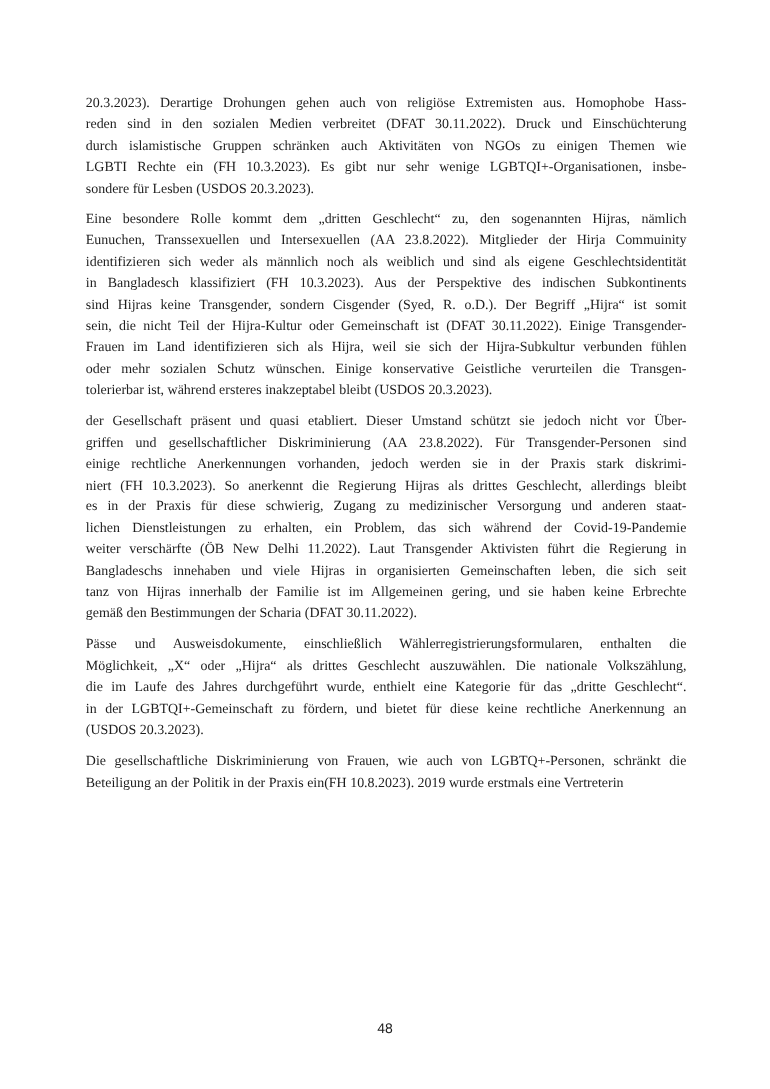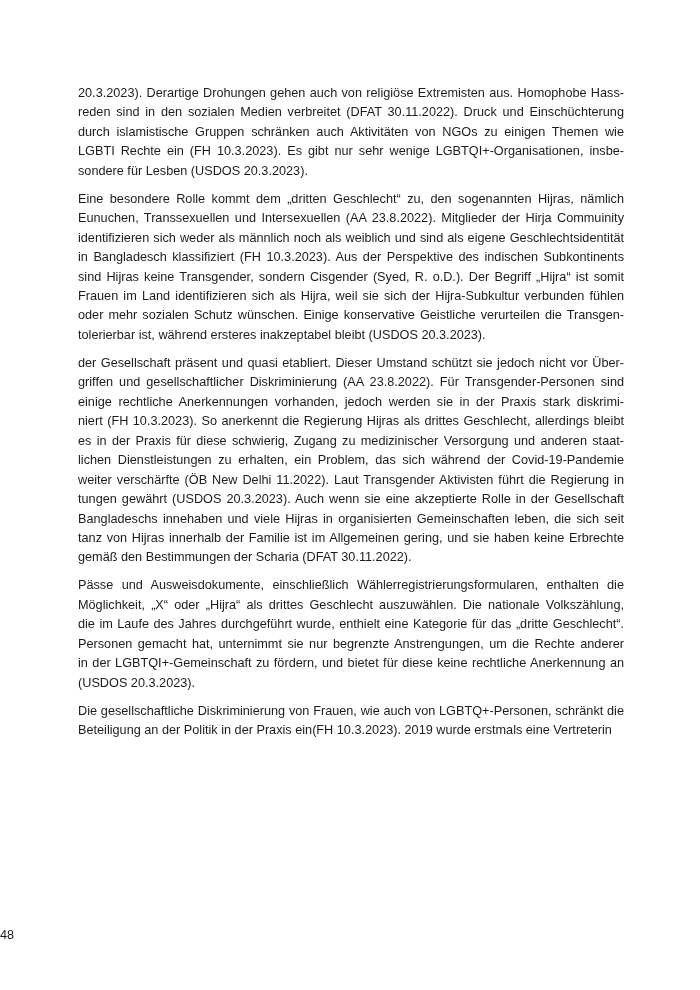"20.3.2023). Derartige Drohungen gehen" .paragraph { font-family: none -> Liberation Serif, serif }
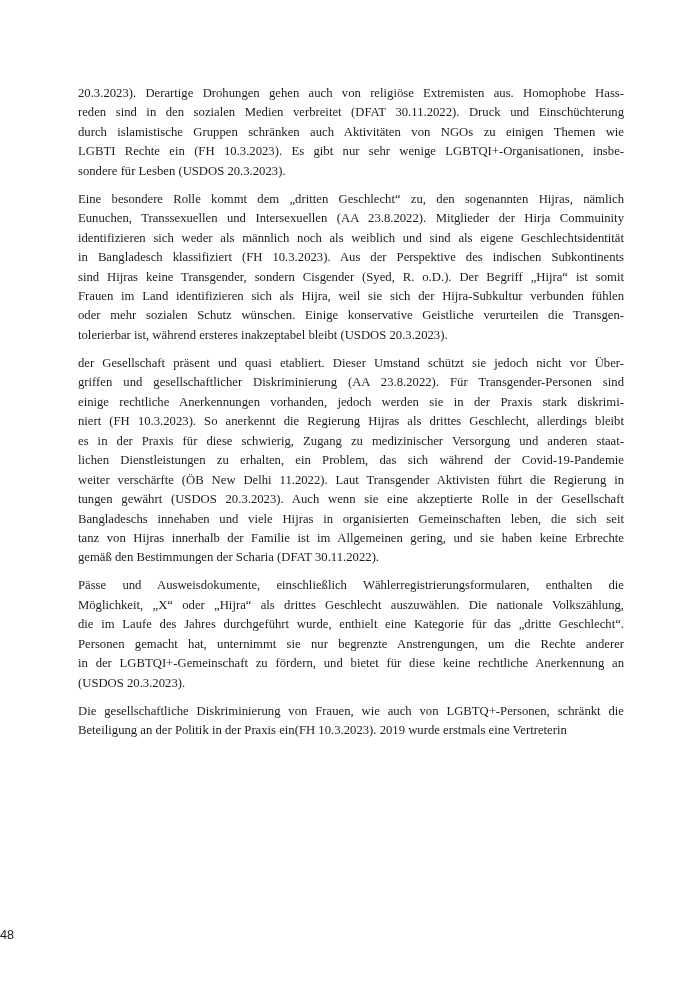"sein, die nicht Teil der" div.line { html: none -> <div>sein, die nicht Teil der Hijra-Kultur oder Gemeinschaft ist (DFAT 30.11.2022). Einige Transgender-</div> }
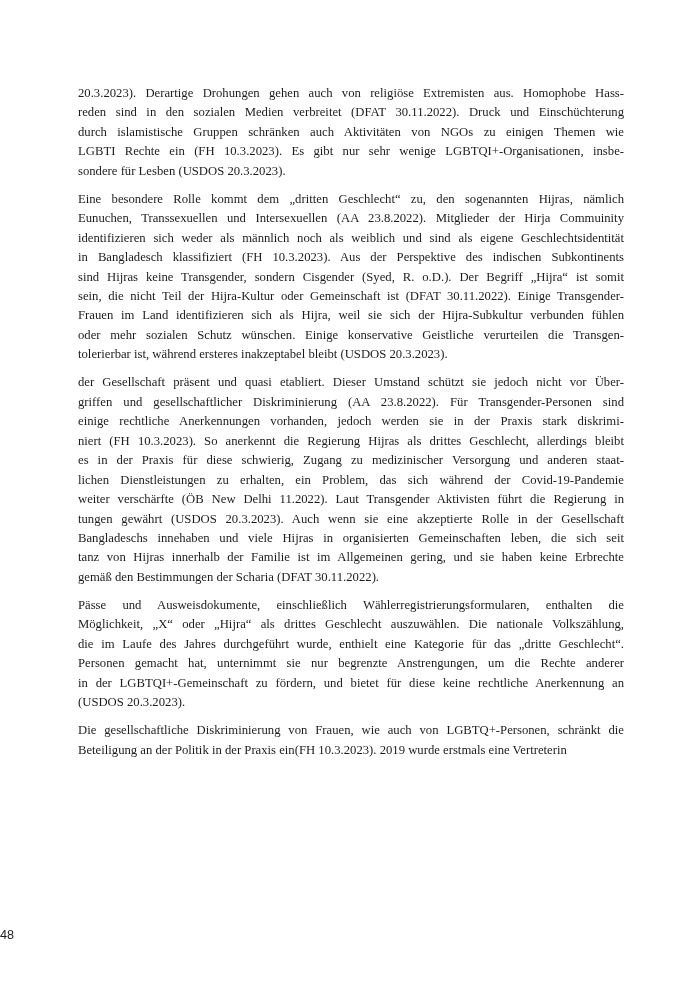"tungen gewährt (USDOS 20.3.2023). Auch" div.line { html: <div>tungen gewährt (USDOS 20.3.2023). Auch wenn sie eine akzeptierte Rolle in der Gesellschaft</div> -> none }
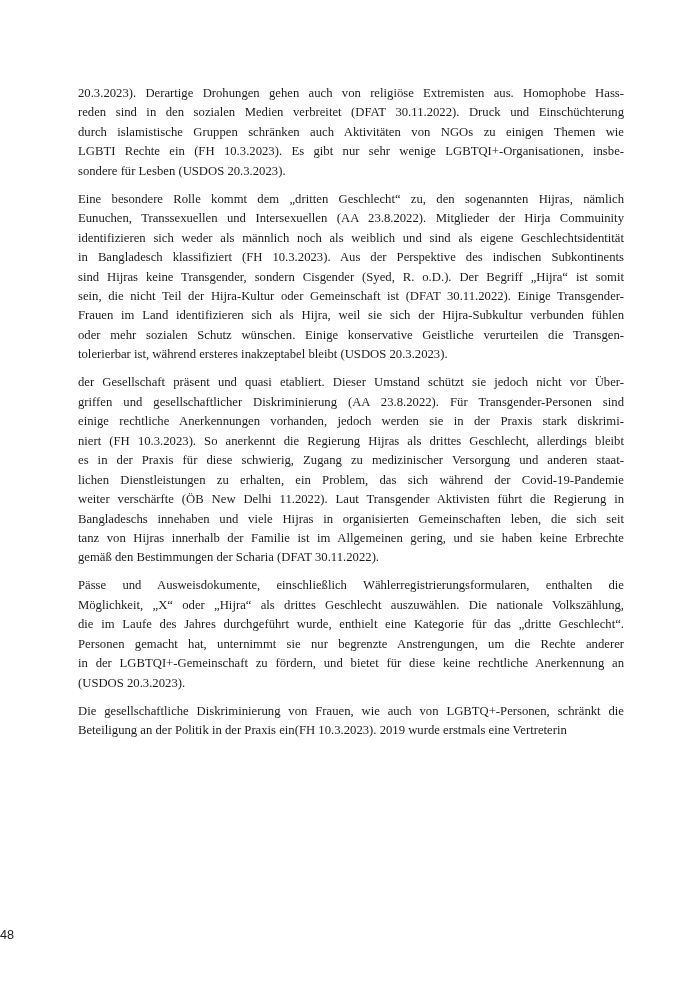"Personen gemacht hat, unternimmt sie" div.line { html: <div>Personen gemacht hat, unternimmt sie nur begrenzte Anstrengungen, um die Rechte anderer</div> -> none }
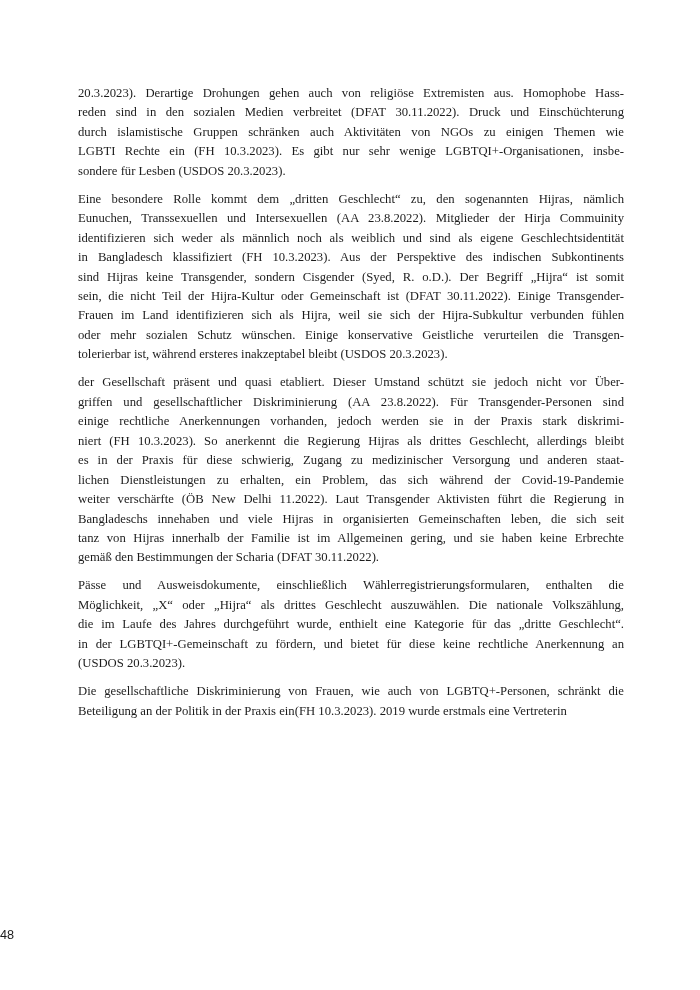"Beteiligung an der Politik in" div.line { text: 10.3.2023 -> 10.8.2023 }
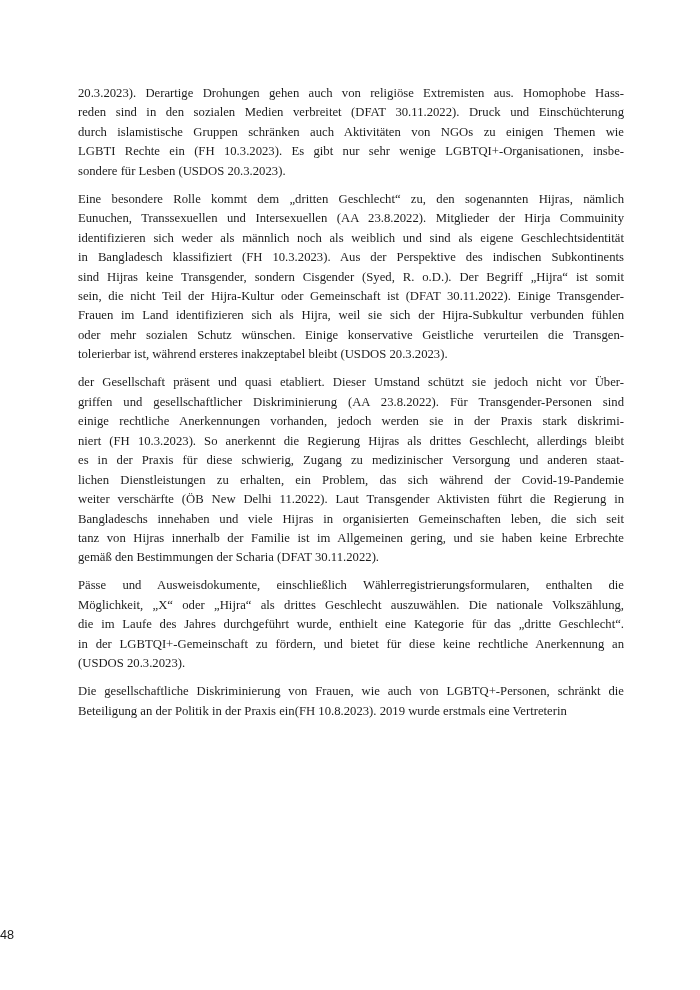"48" .page-number { text-align: none -> center }
